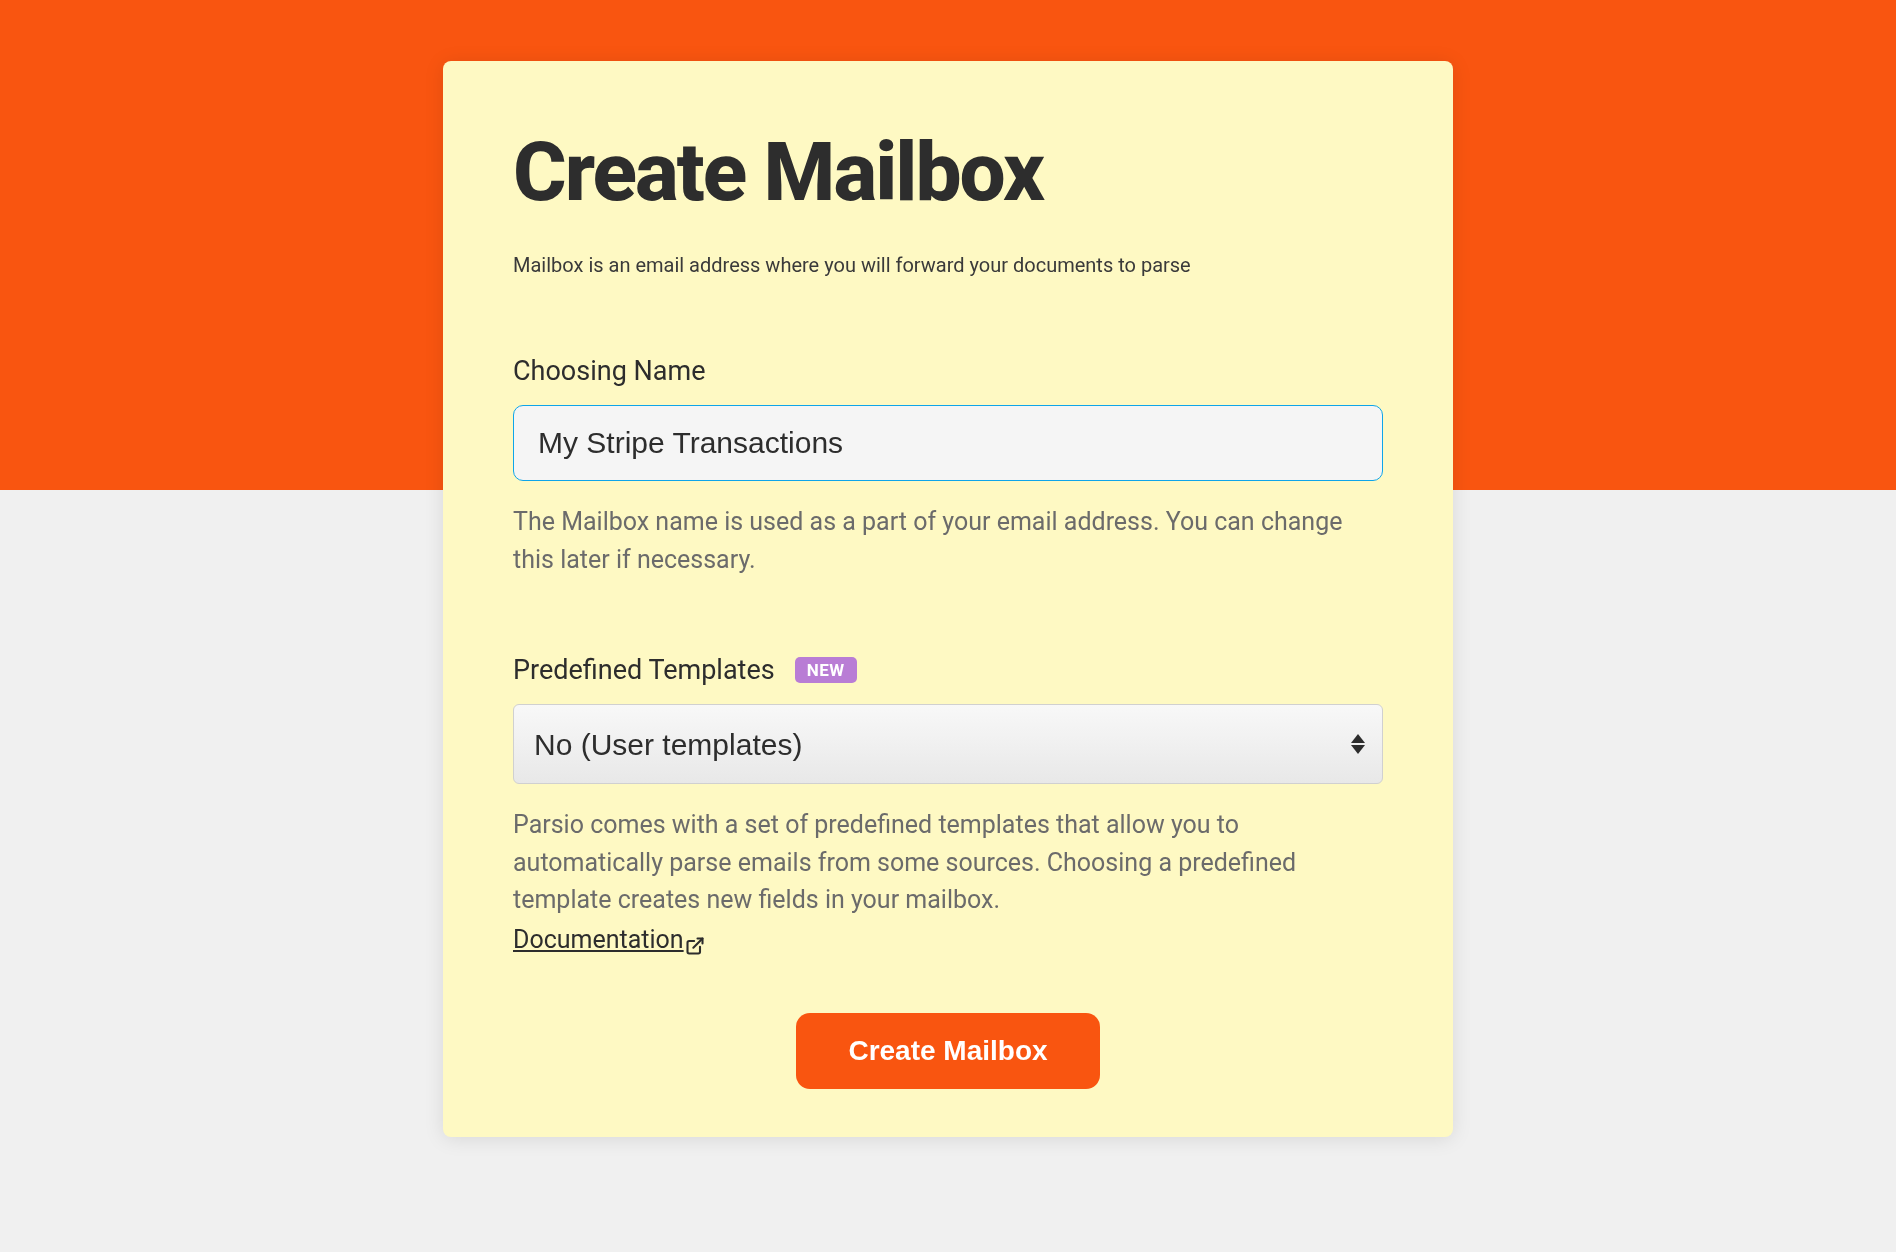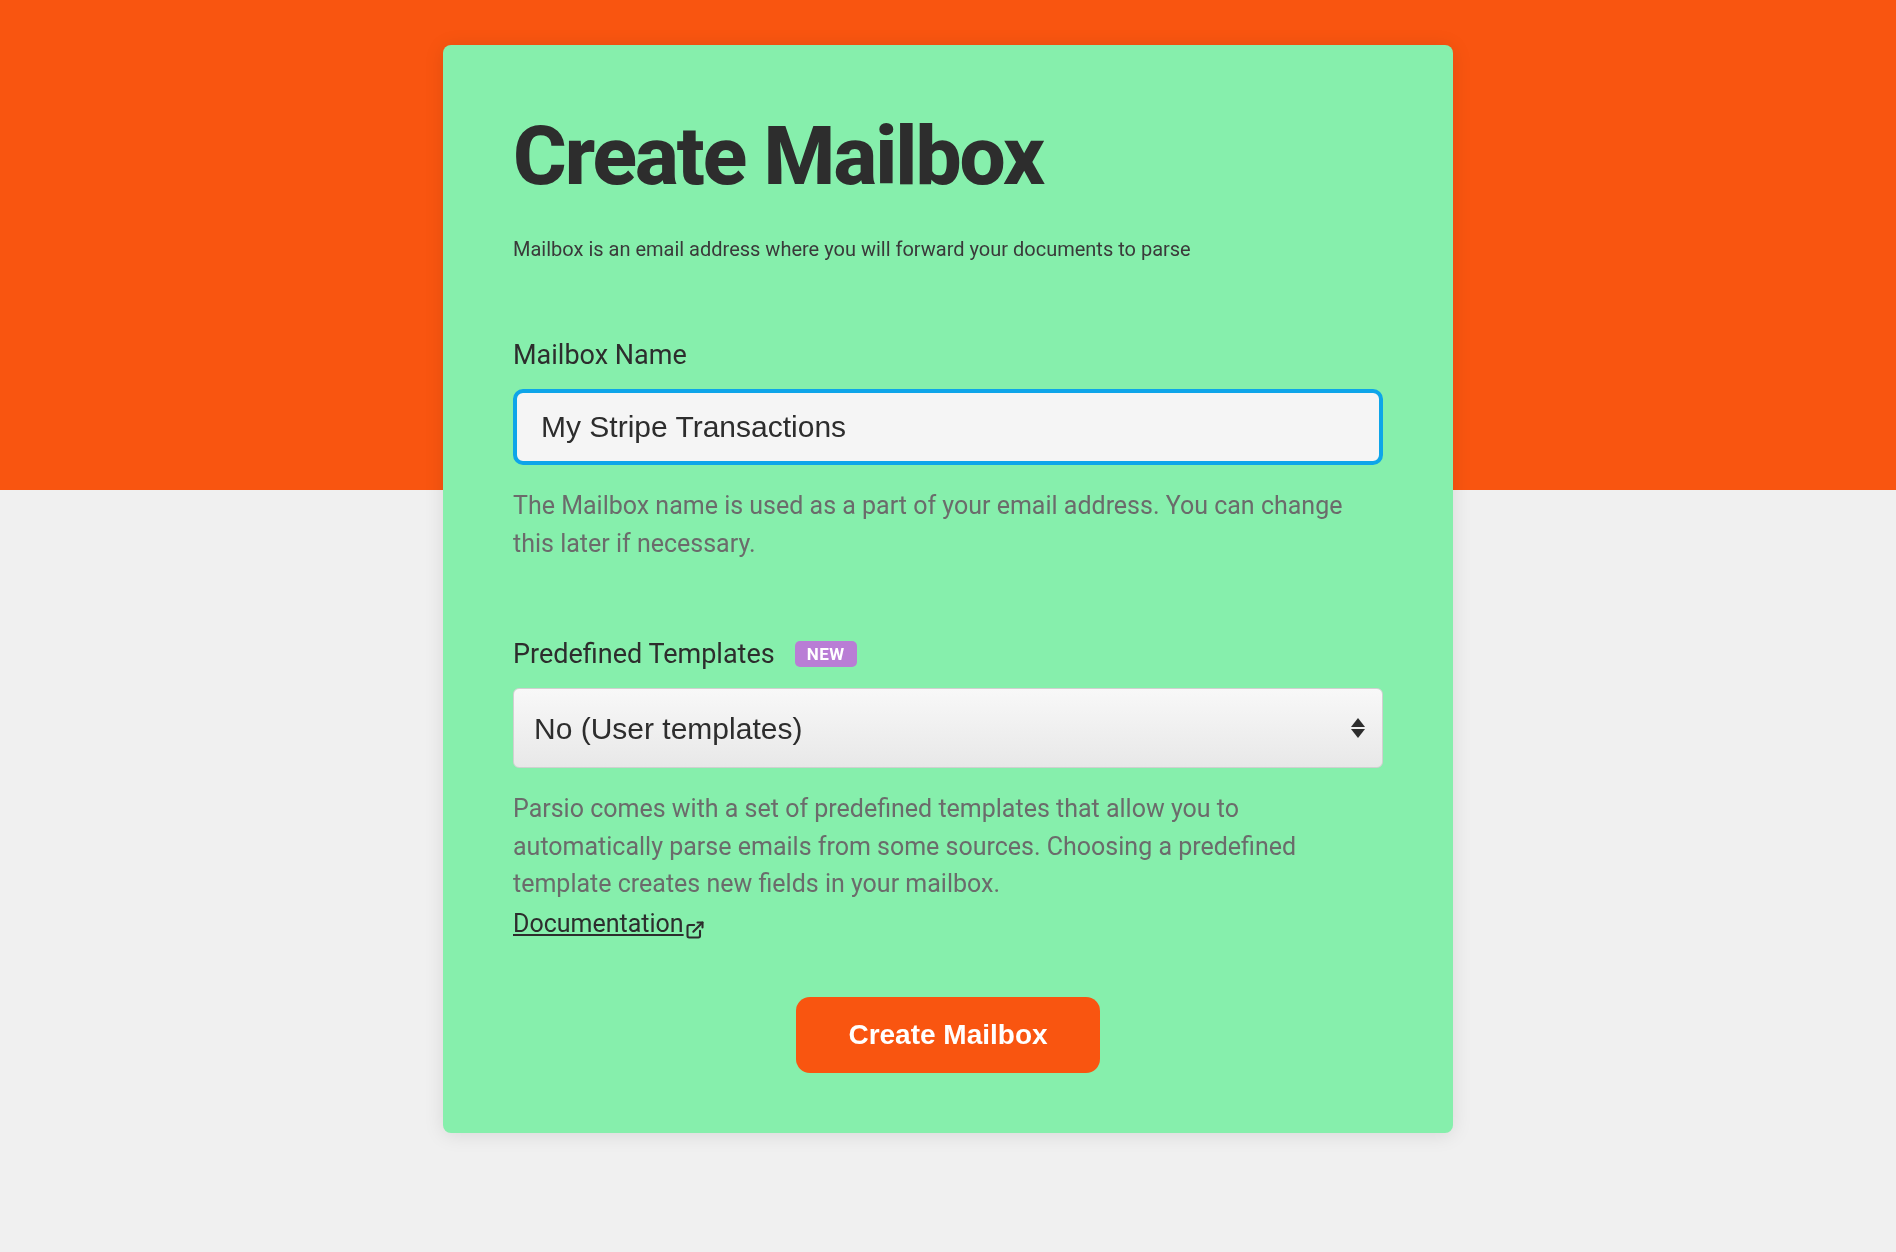"Create Mailbox" .modal-card { background: #86efac -> #fef9c3; padding: 70px 70px 60px 70px -> 70px 70px 48px 70px; top: 45px -> 61px }
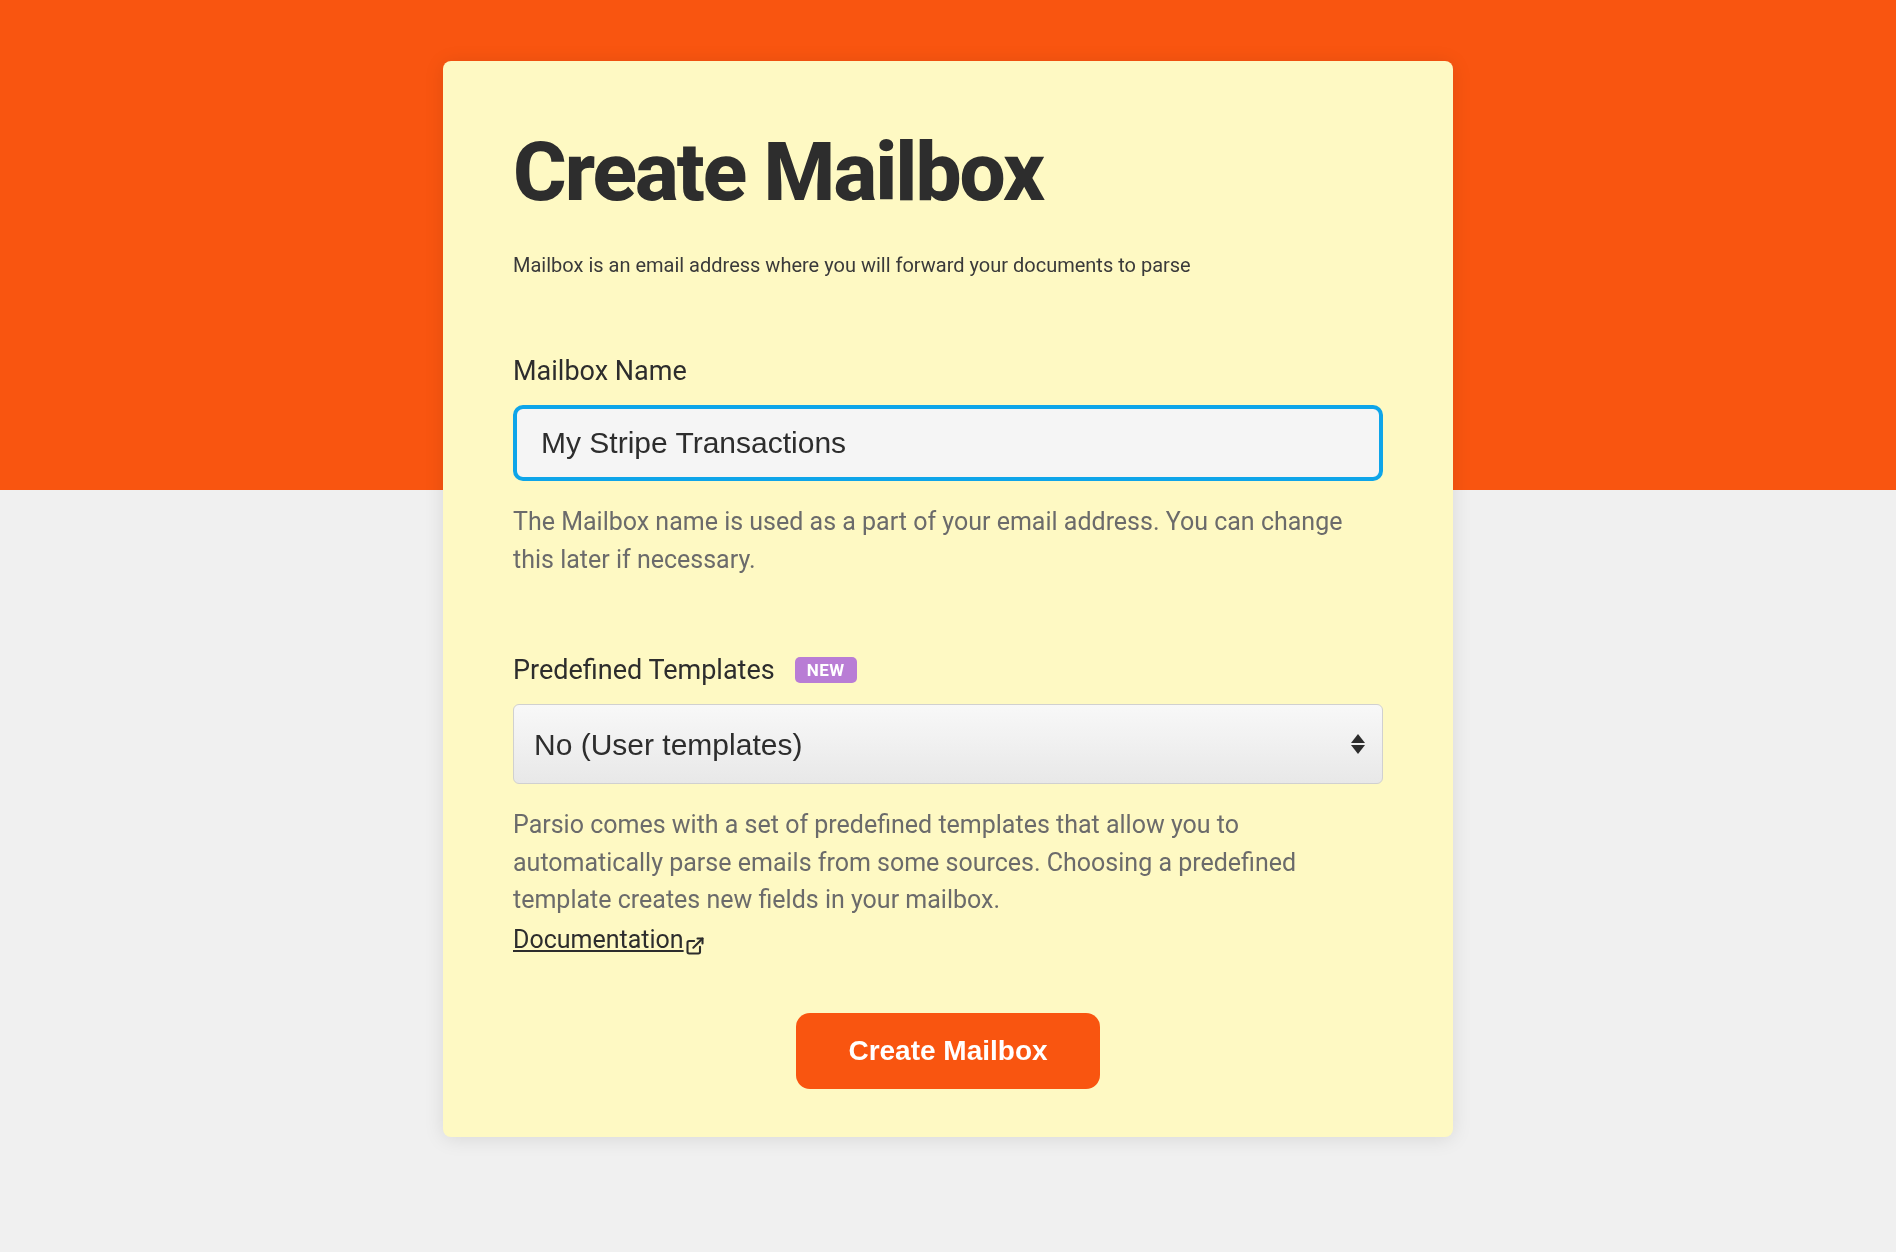"Mailbox Name" span { text: Mailbox -> Choosing }
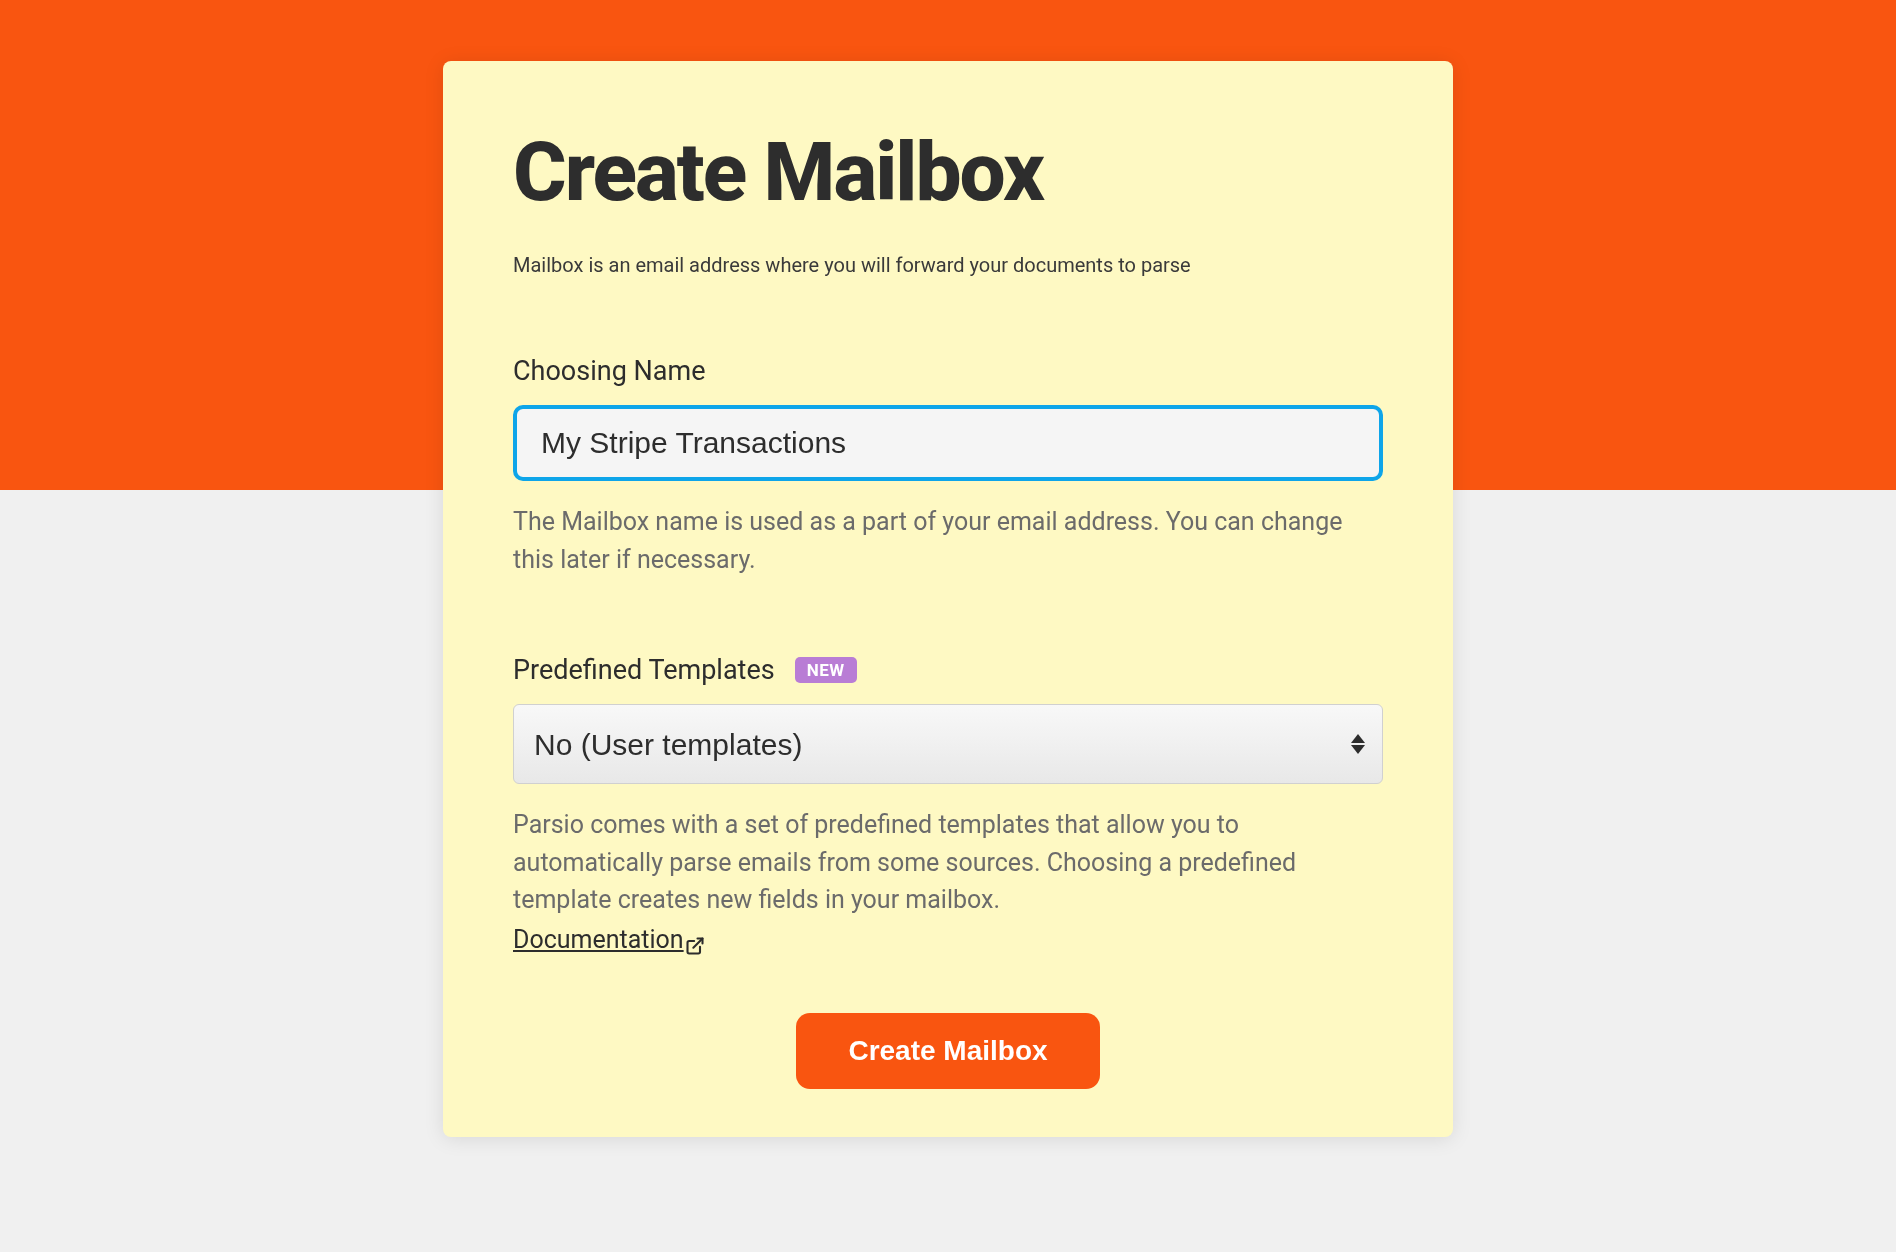"My Stripe Transactions" .text-input { border: 4px solid #0ea5e9 -> 1px solid #0ea5e9 }
